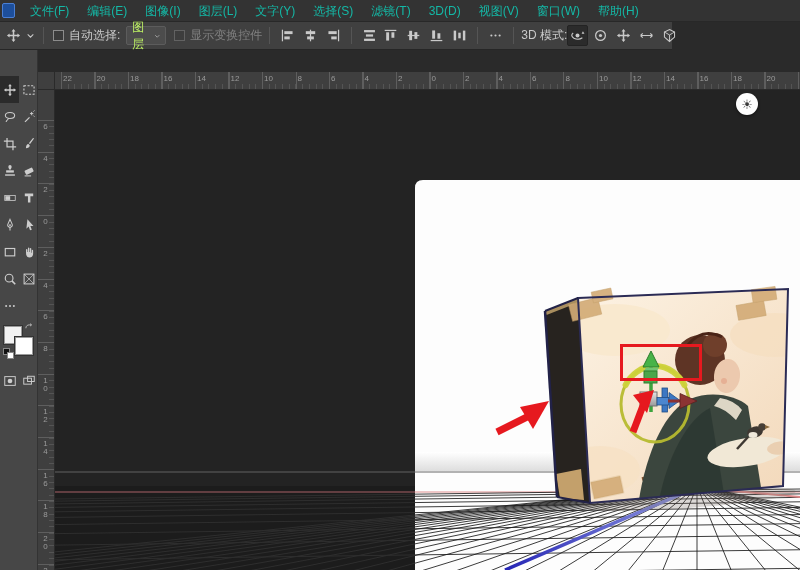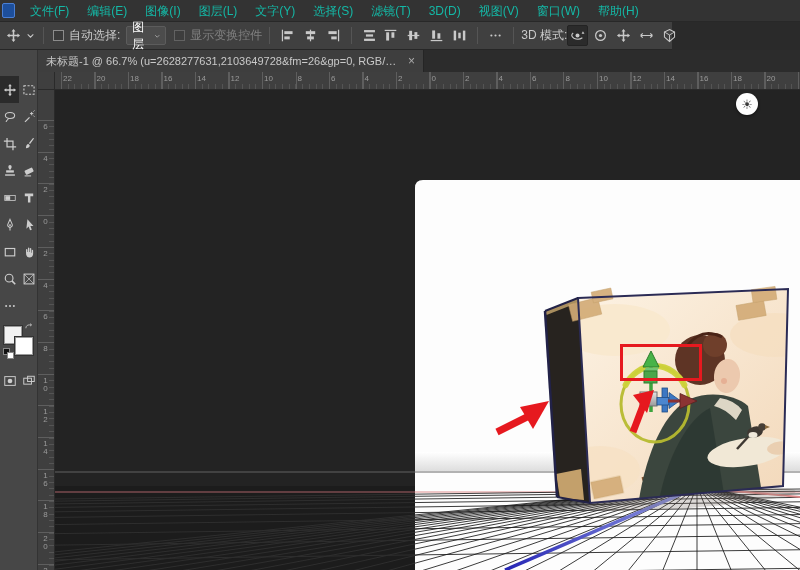"图层" #layer-select { color: #ffffff -> #bef264 }
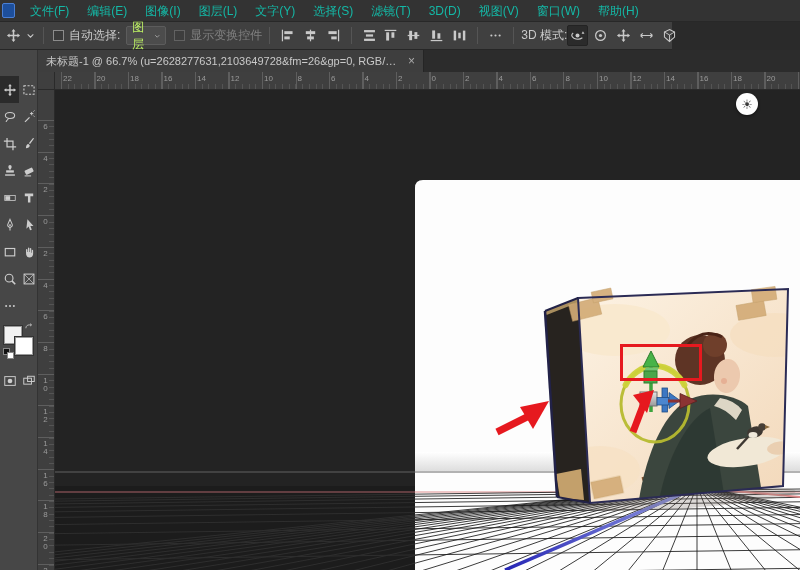"未标题-1 @ 66.7%" div { html: <div> <div> <span>未标题-1 @ 66.7% (u=2628277631,2103649728&amp;fm=26&amp;gp=0, RGB/8) *</span> <span>×</span> </div> </div> -> none }
